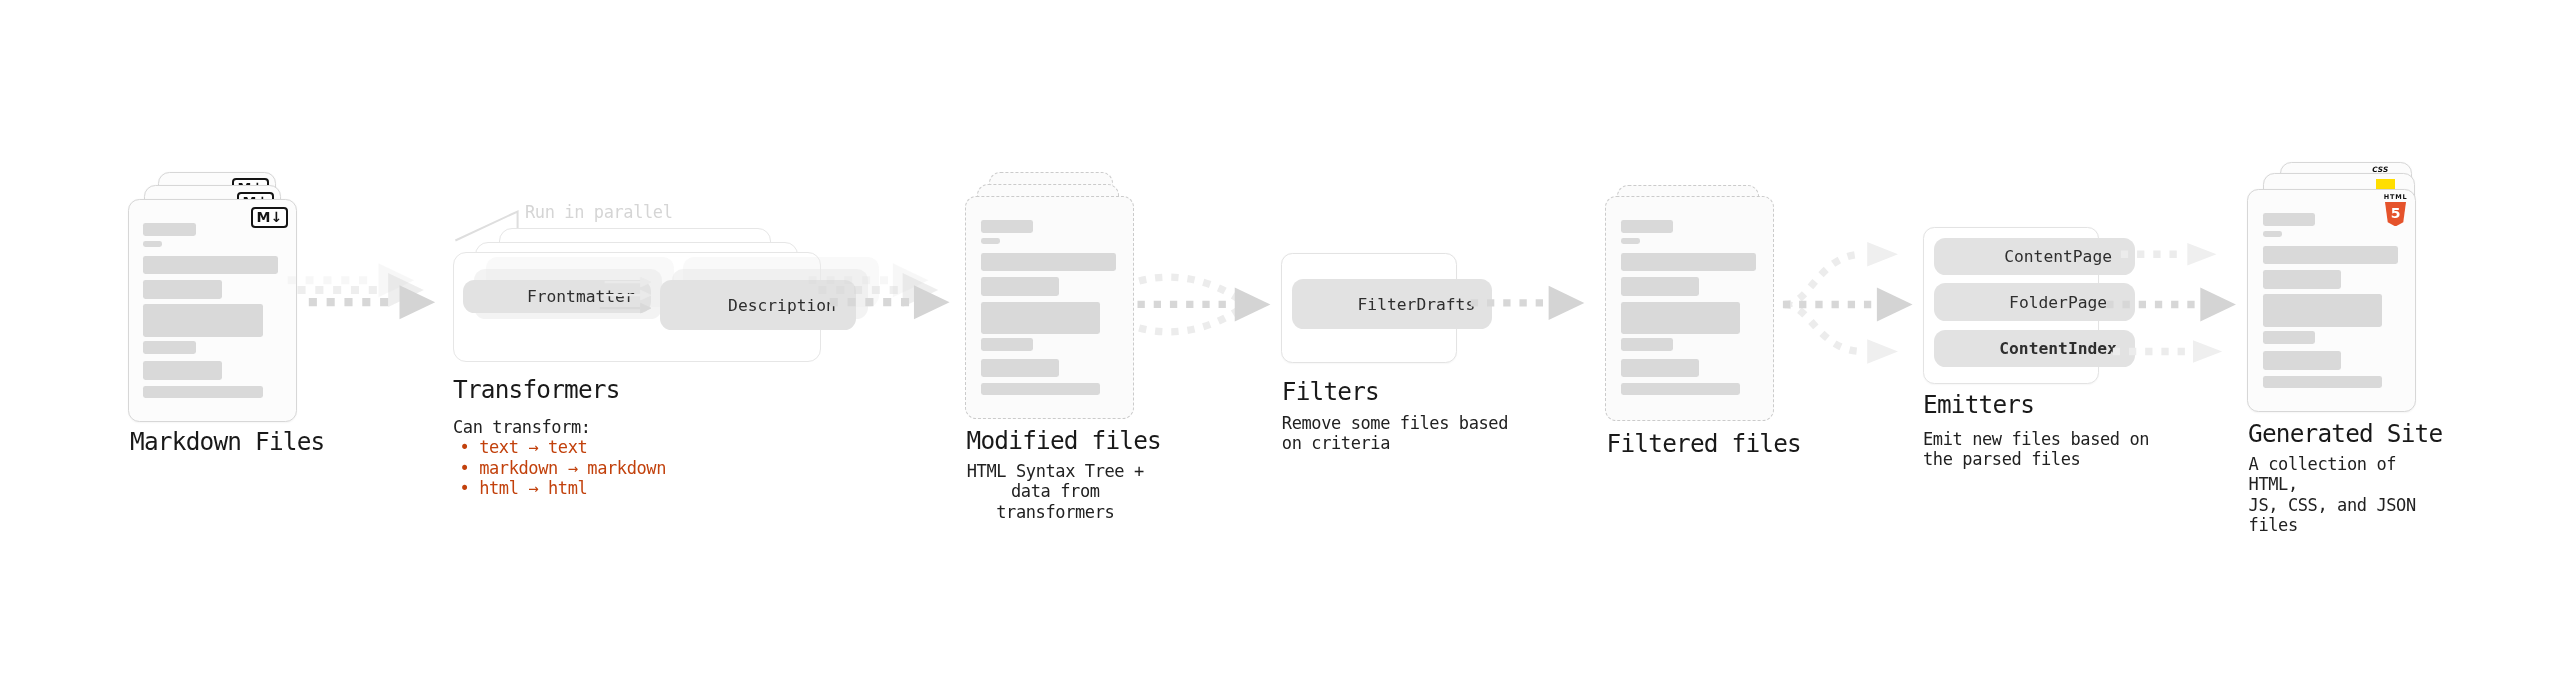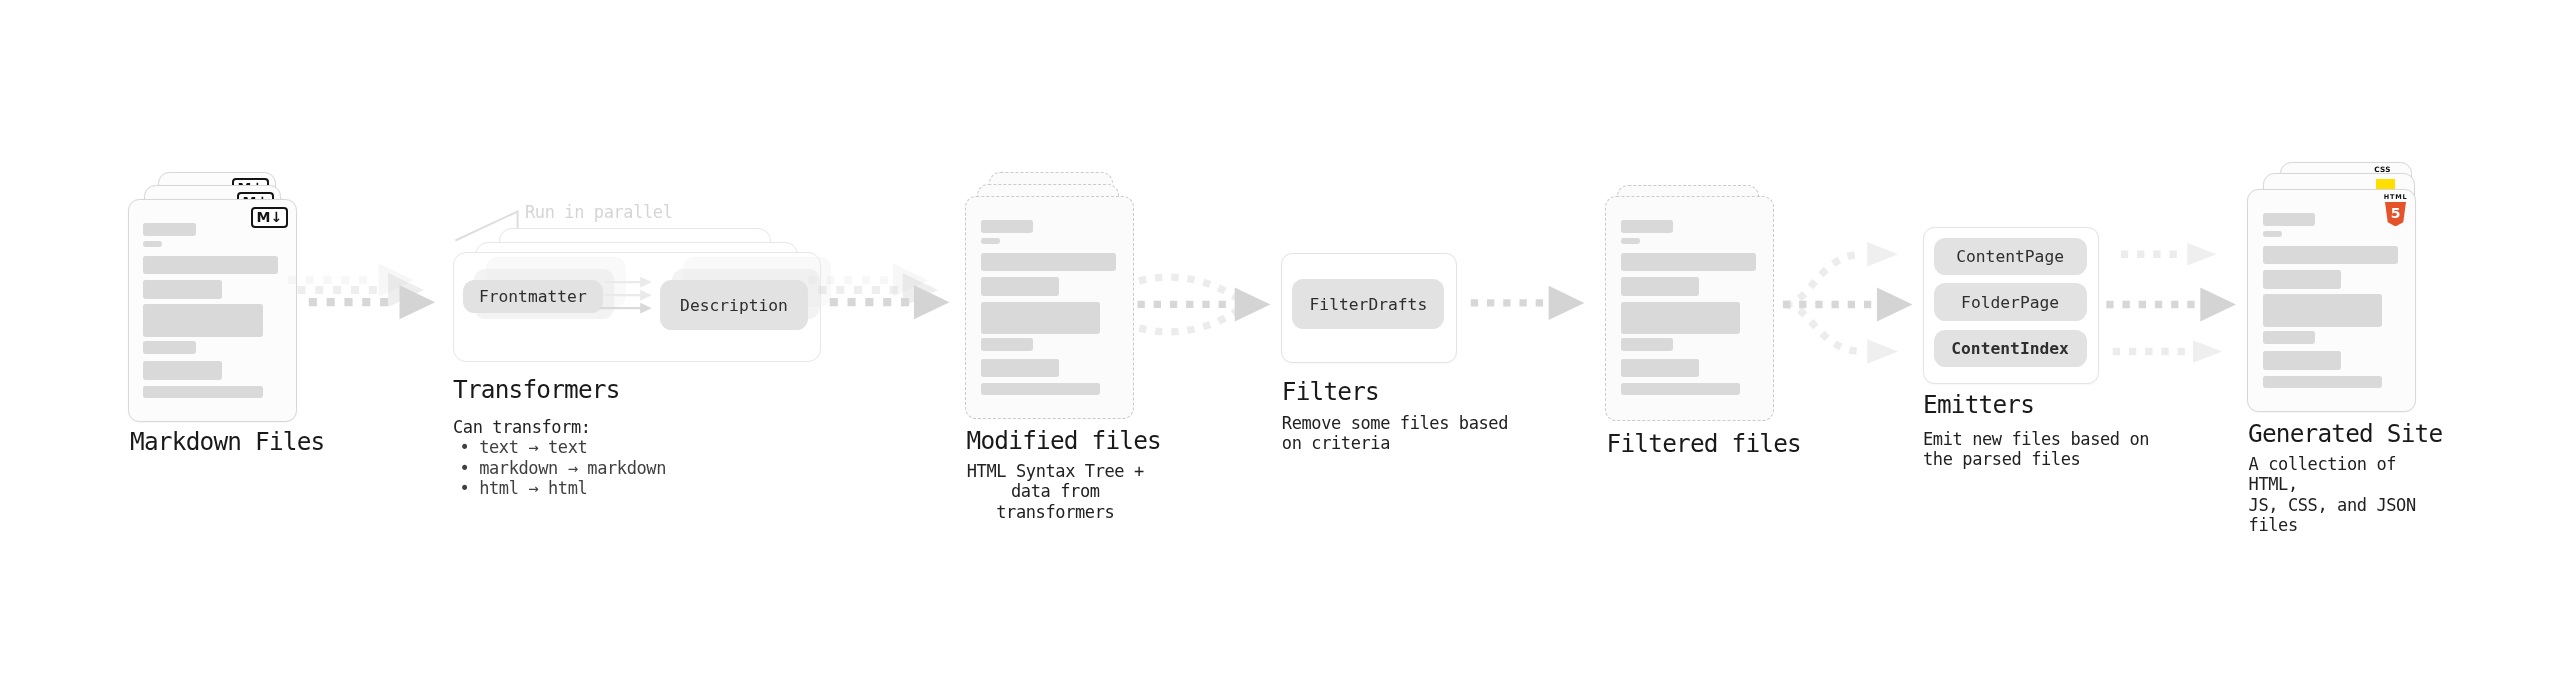"CSS" .css-badge { font-style: none -> italic; text-align: right -> center }
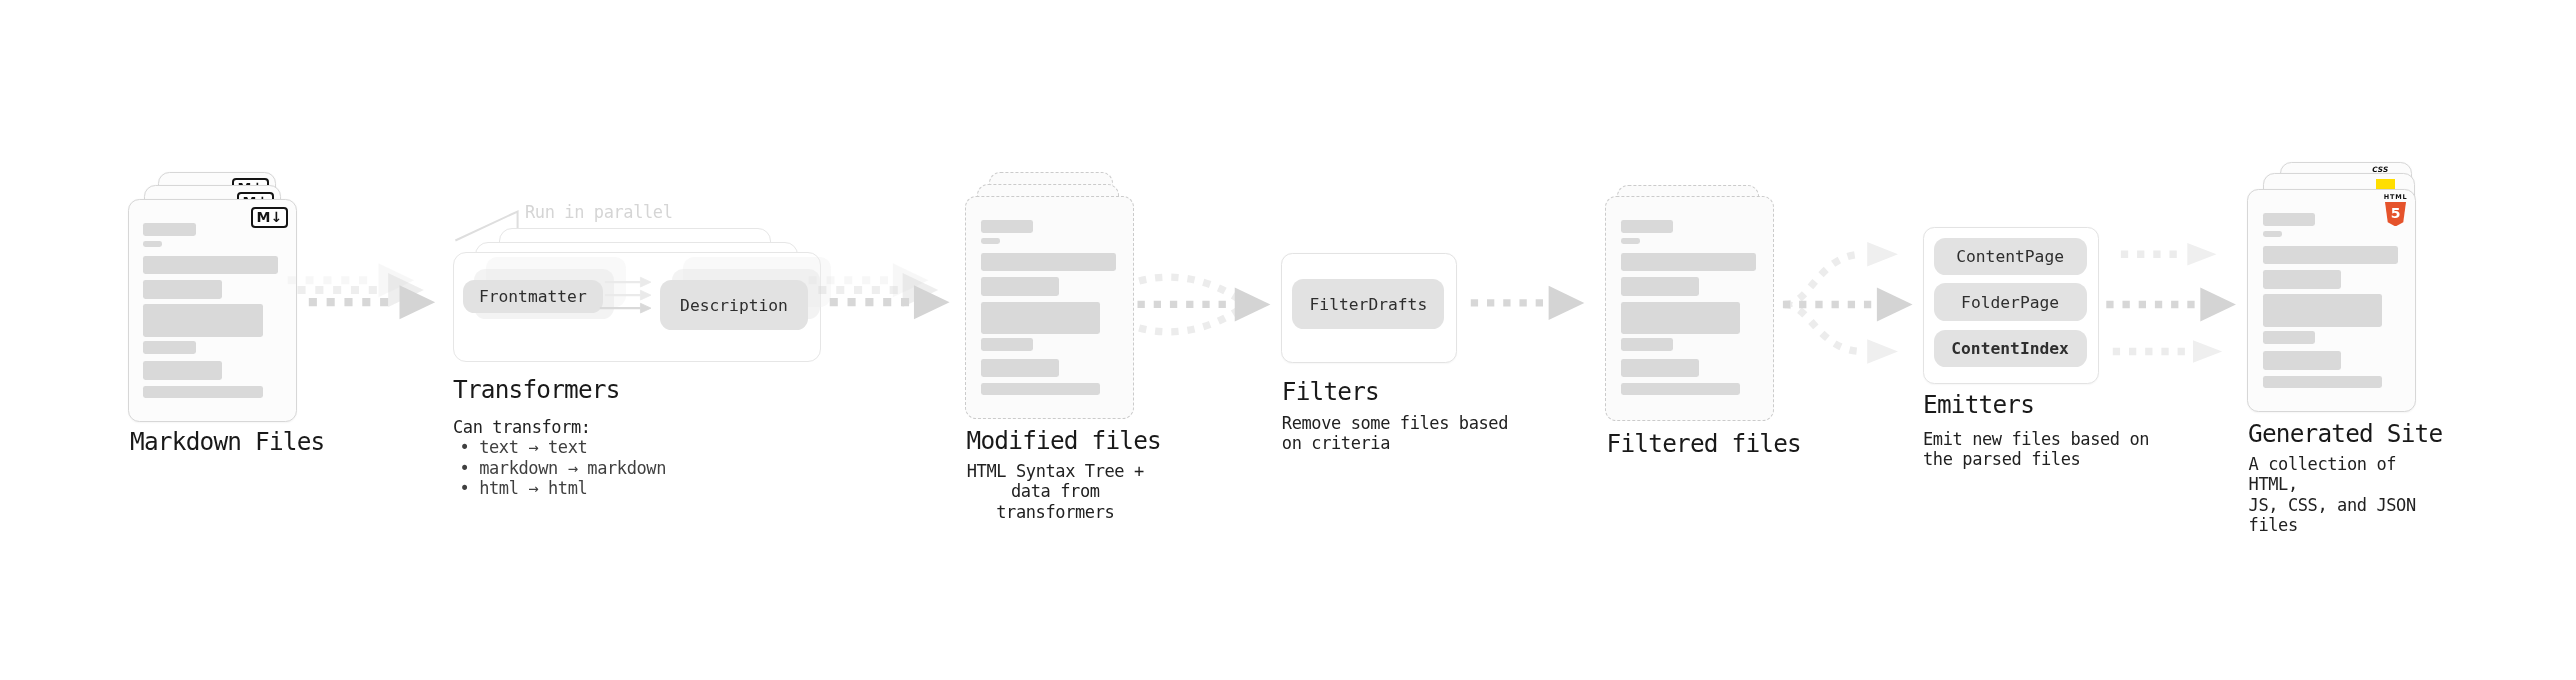"ContentPage" .pill { padding-left: none -> 48px }
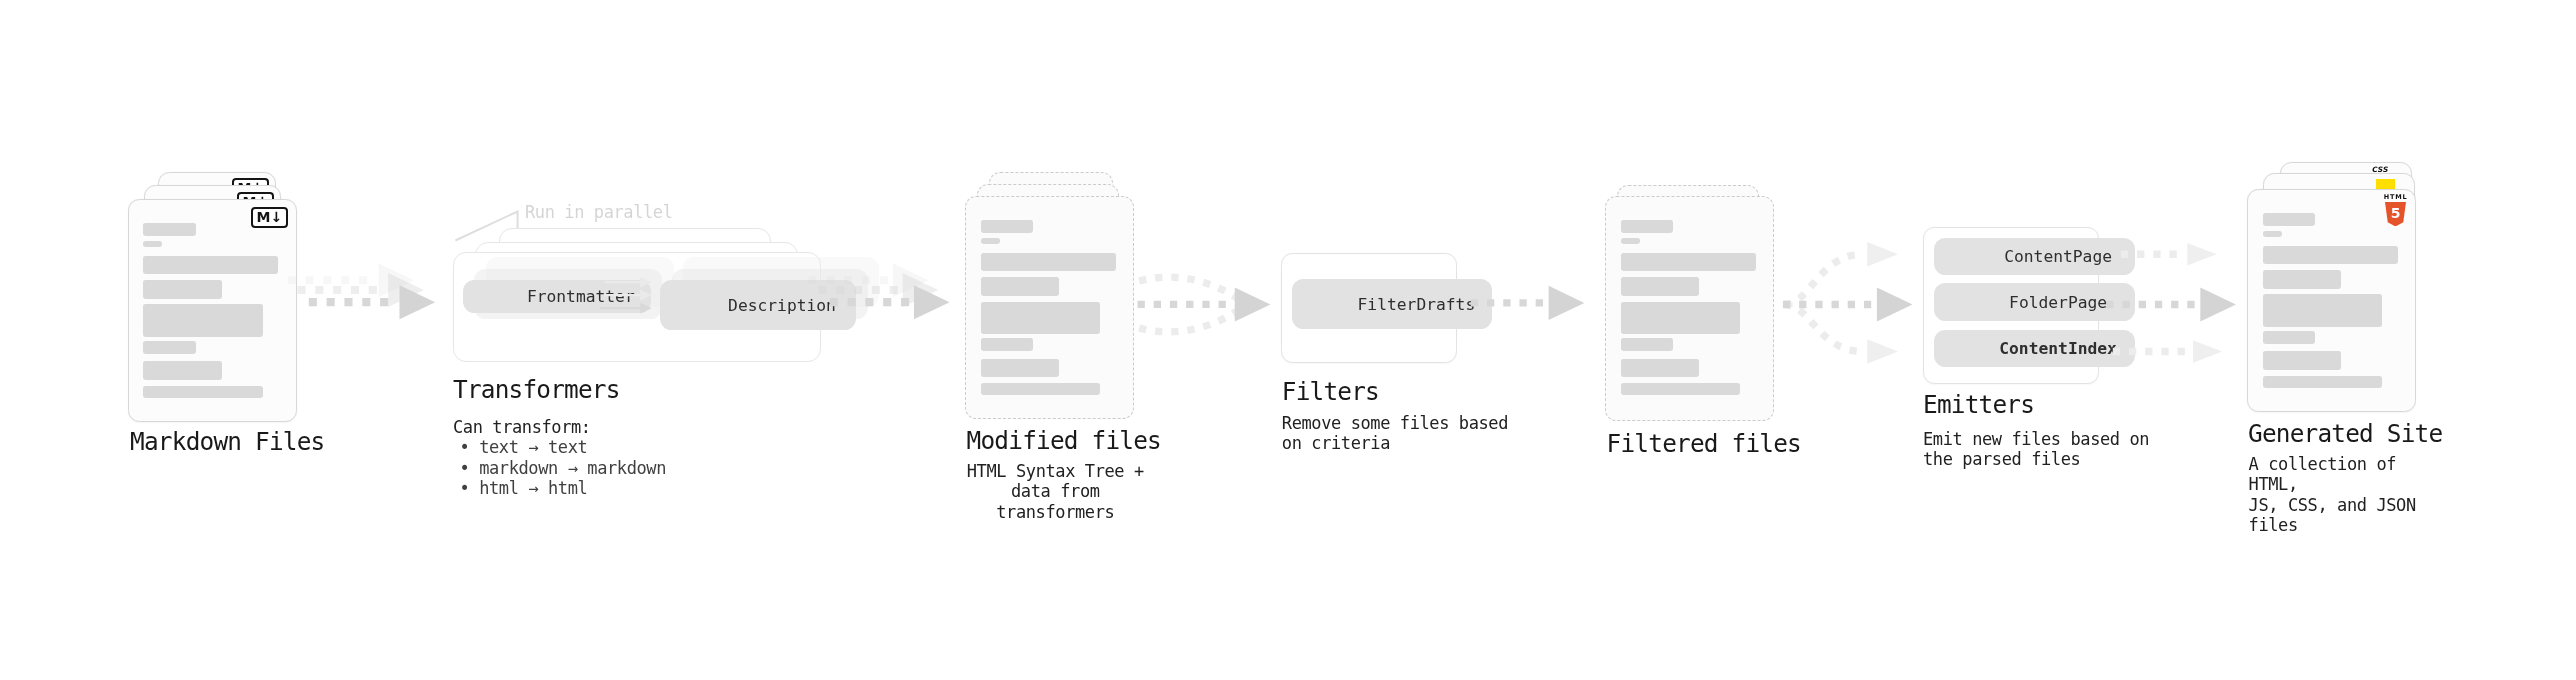"text → text" .note-list li { color: #404040 -> #c2410c }
